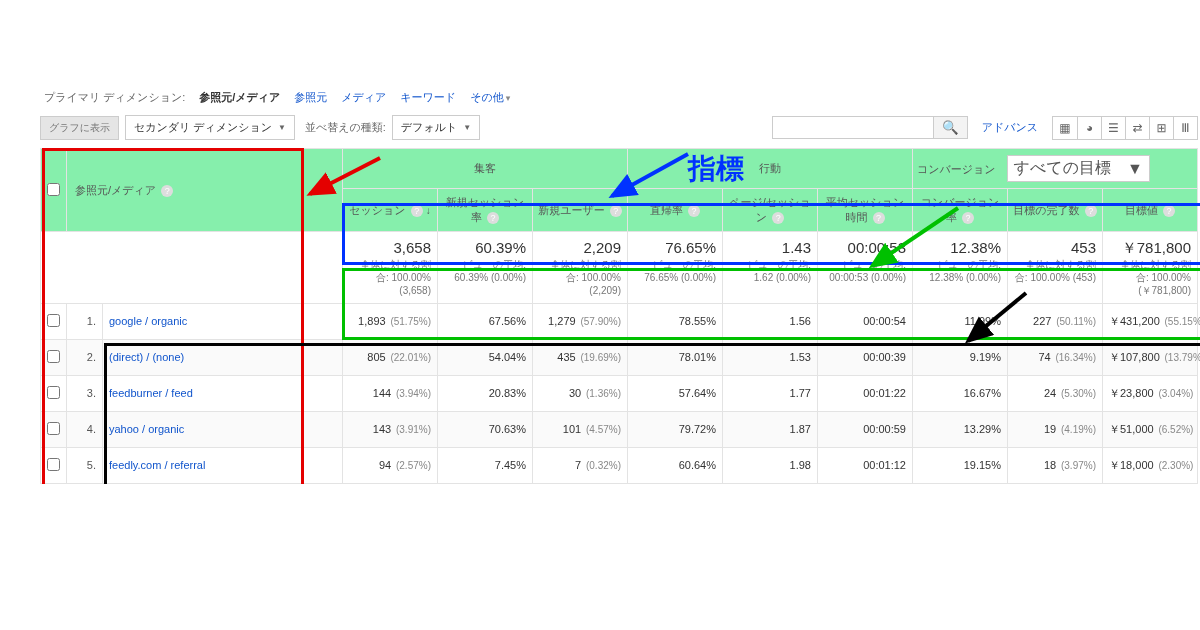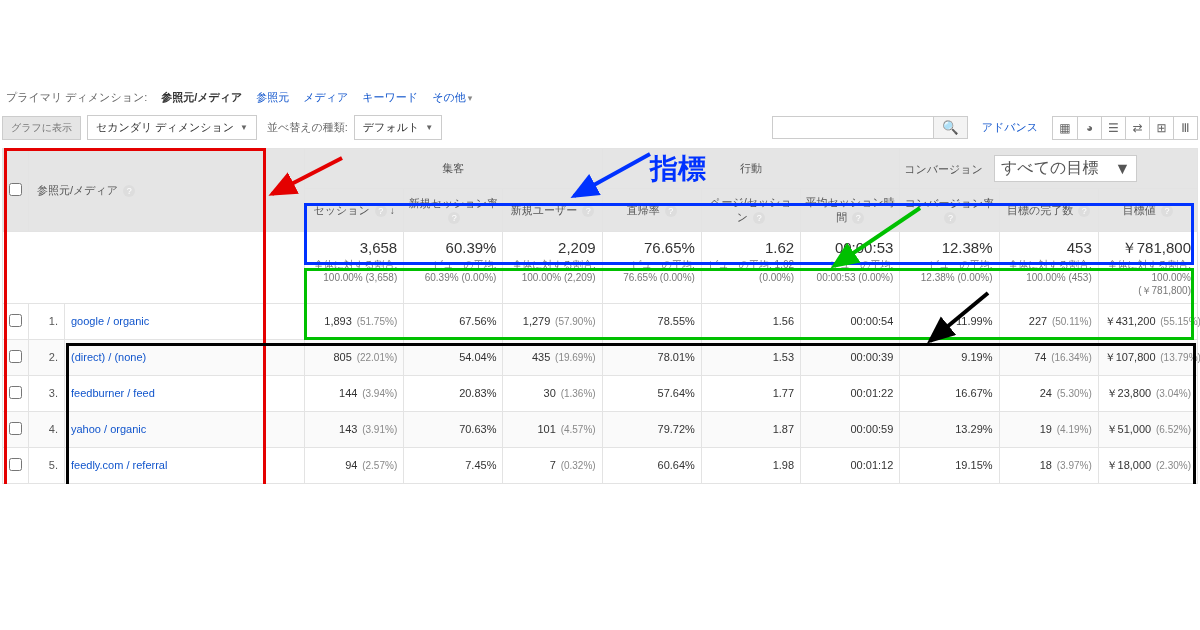"プライマリ ディメンション:" .container { margin-left: none -> 38px }
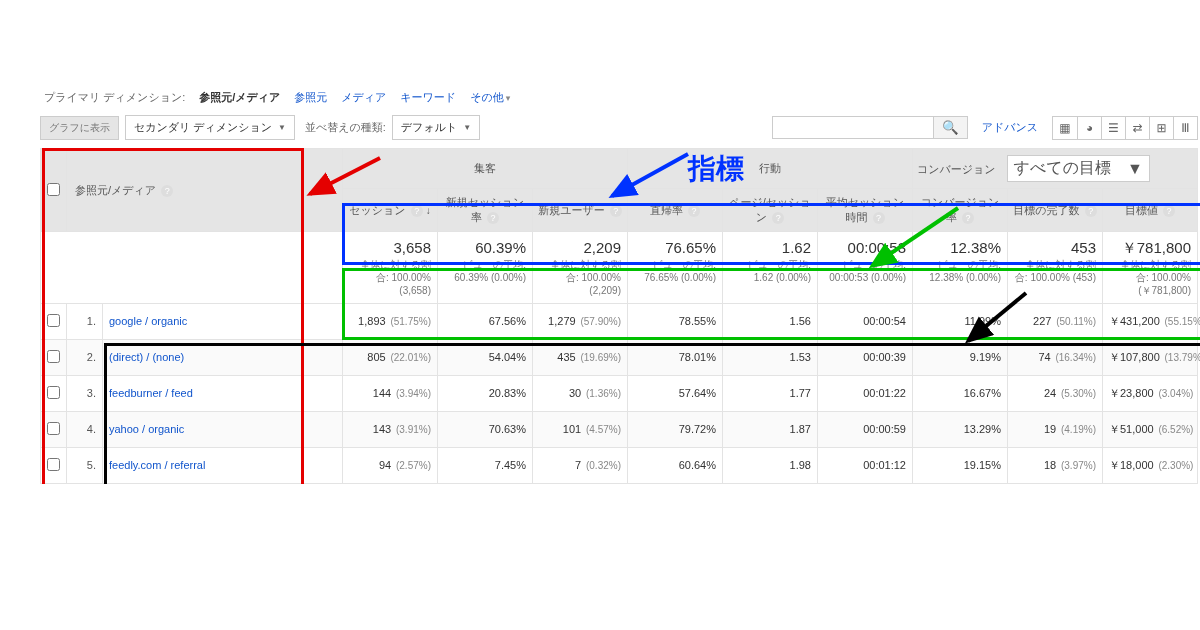"集客" th { background: #e5e5e5 -> #86efac }
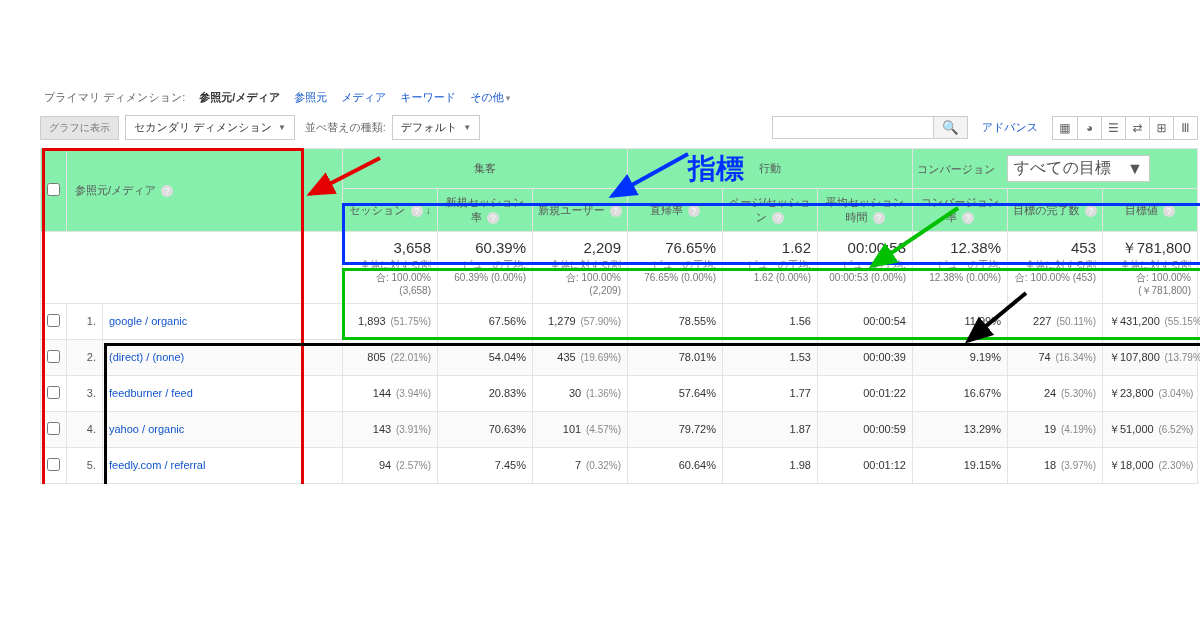"1.62" span.big { text: 1.62 -> 1.43 }
